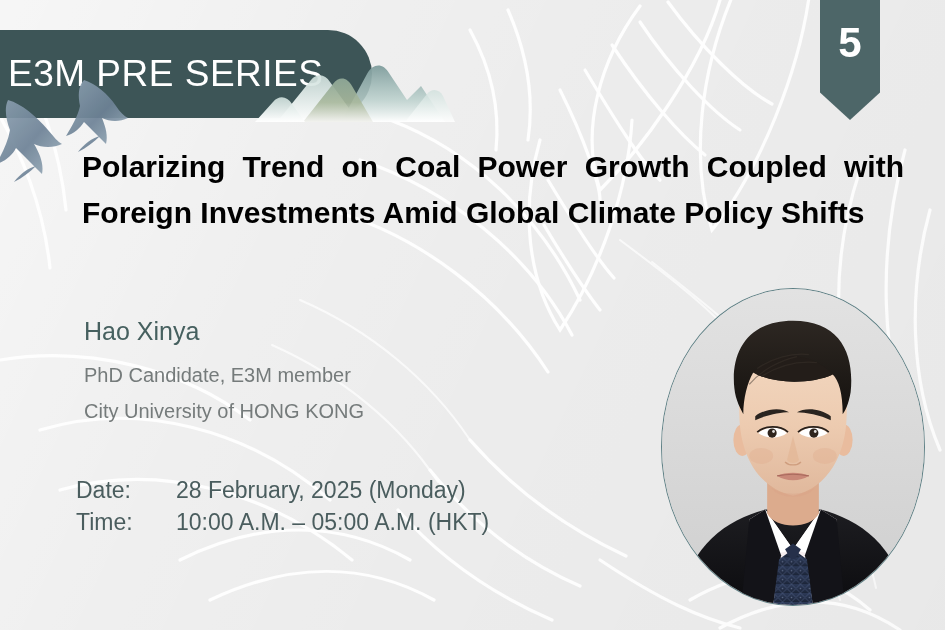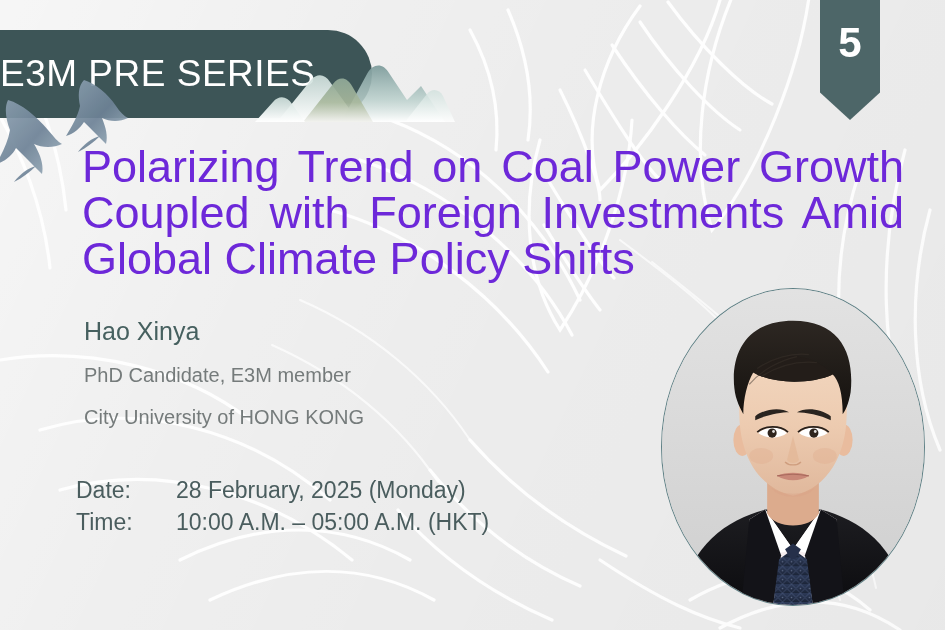"E3M PRE SERIES" .banner-title { padding-left: 0 -> 8px }
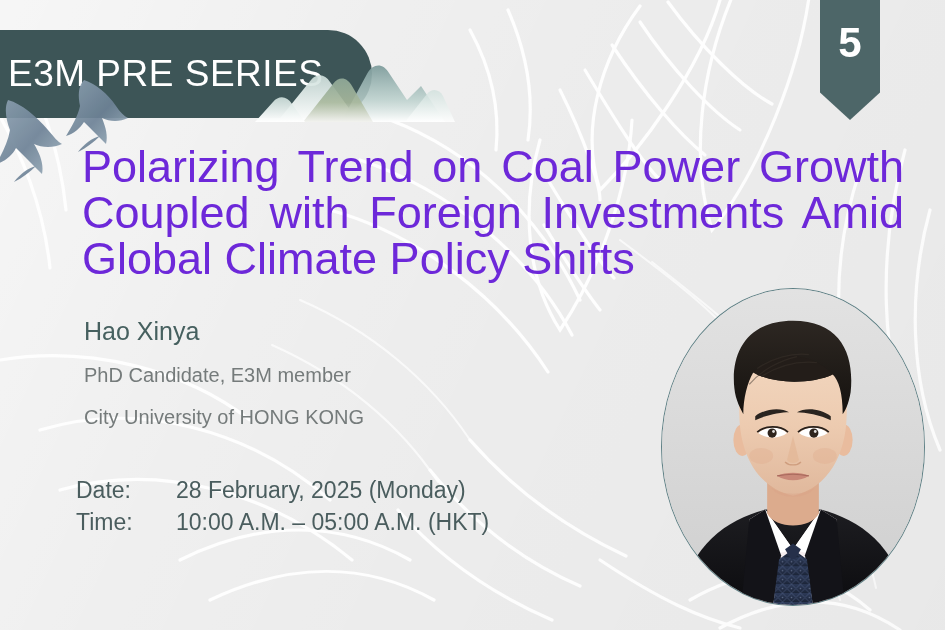"Polarizing Trend on Coal Power" .title { color: #6d28d9 -> #000000; font-size: 45px -> 30px; font-weight: 400 -> 700 }
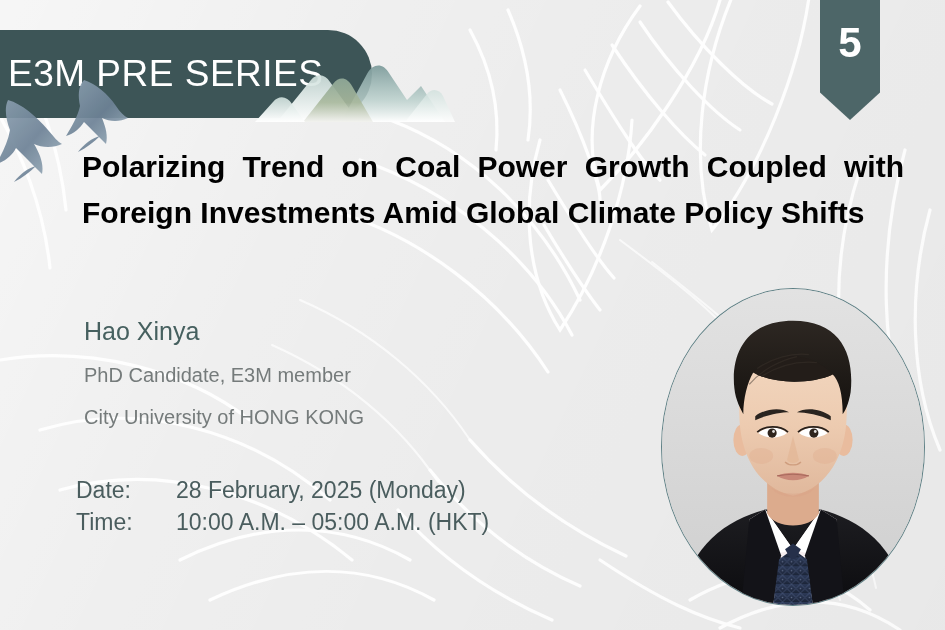"PhD Candidate, E3M member" .speaker-line { margin-bottom: 12px -> 6px }
